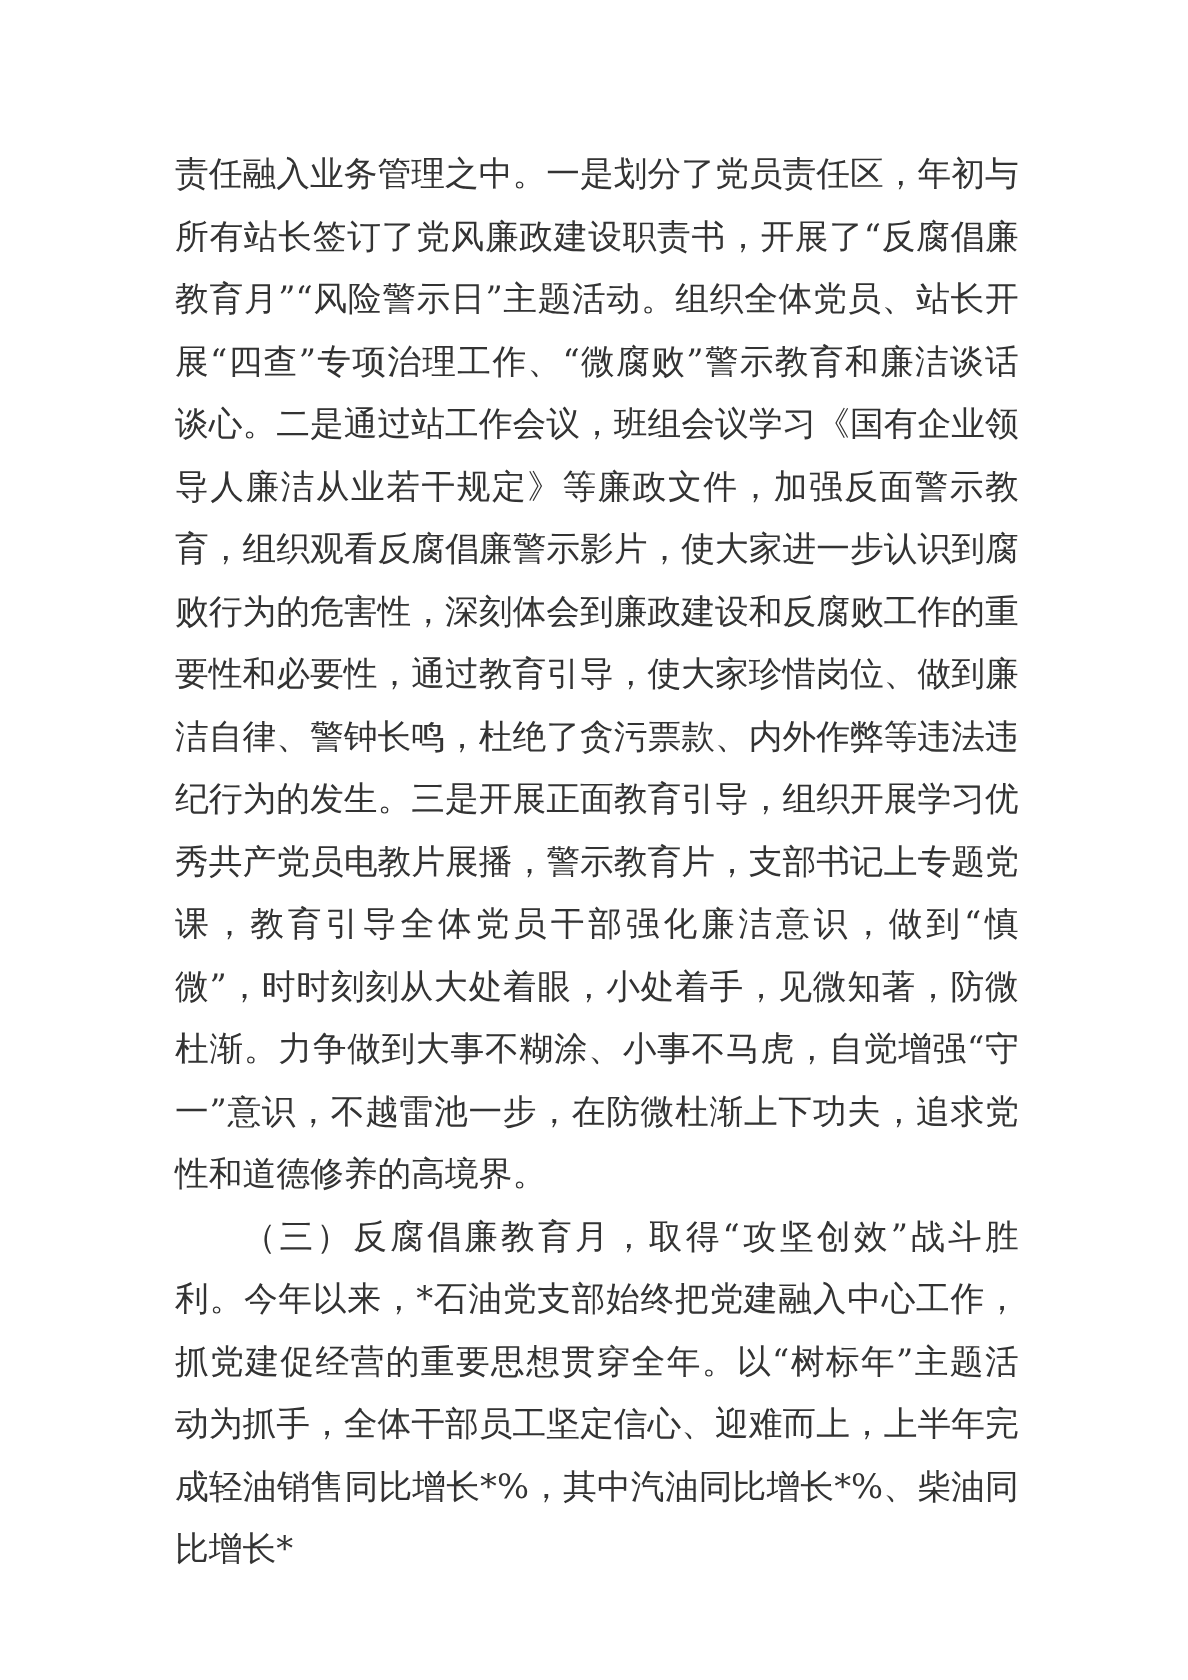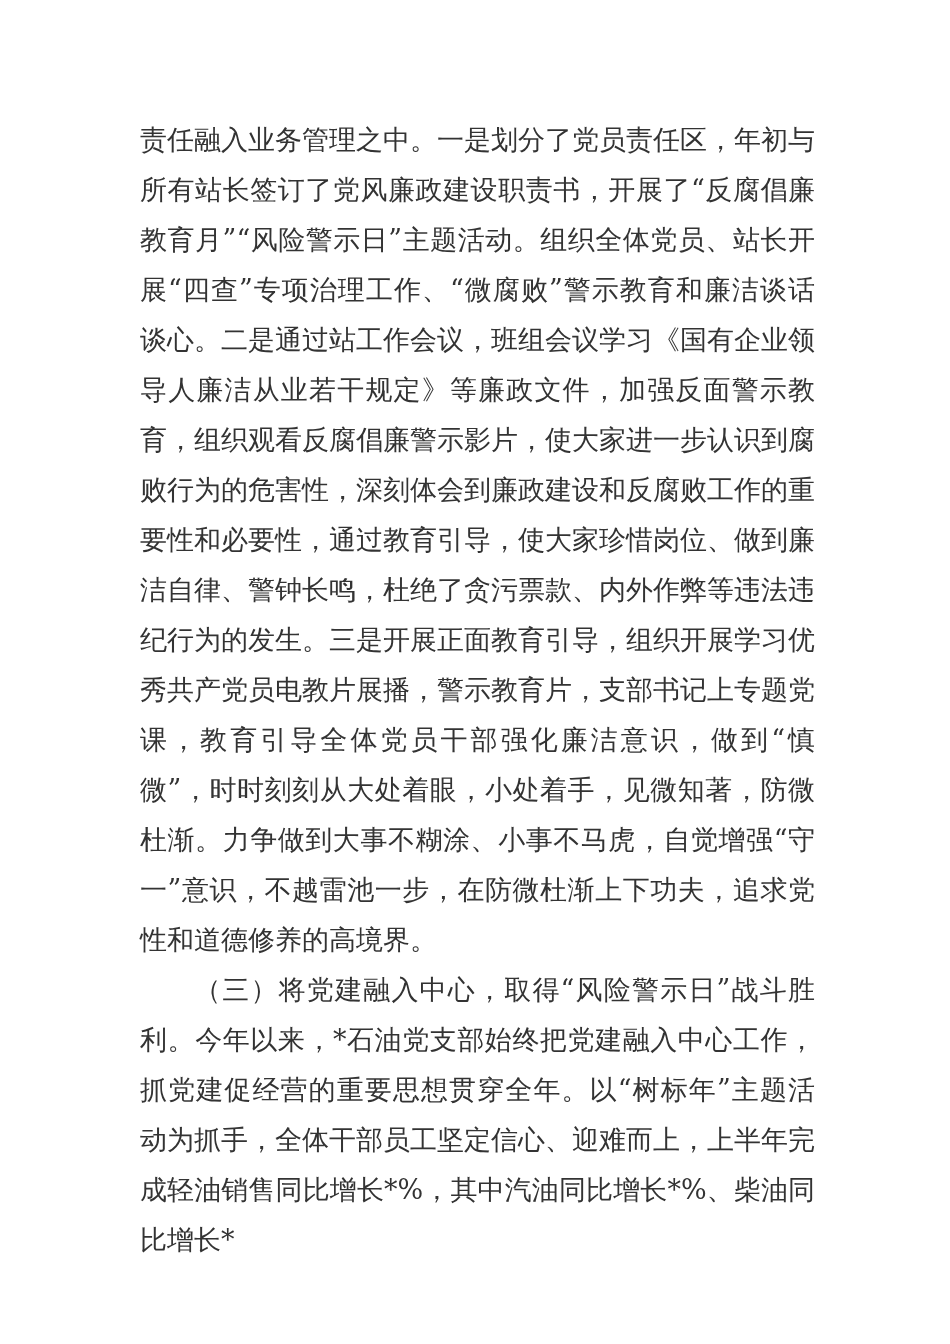"（三）将党建融入中心，取得“风险警示日”战斗胜利。今年以来，*石油党支部始终把党" p.para { text: 将党建融入中心，取得“风险警示日 -> 反腐倡廉教育月，取得“攻坚创效 }
